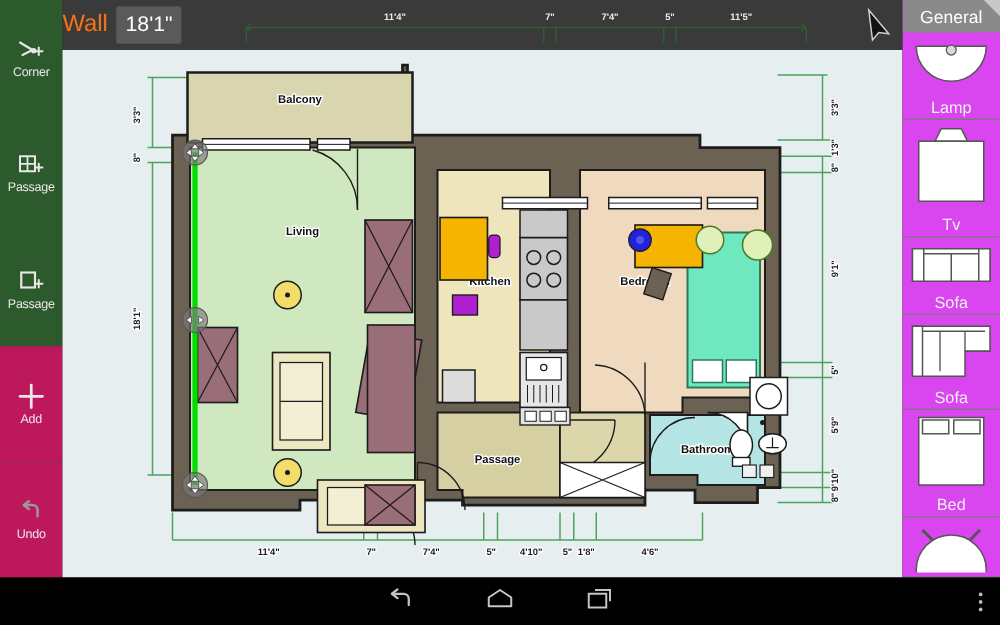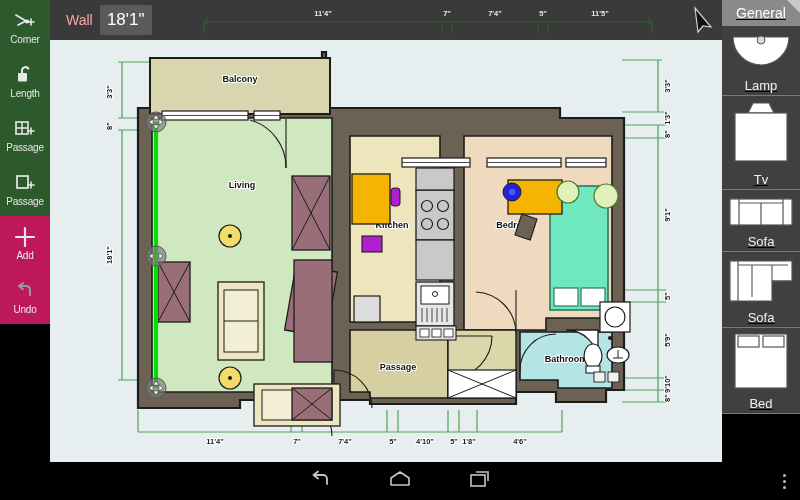"Wall" #wall-label { color: #fca5a5 -> #f97316; font-size: 14px -> 19px; margin-left: 16px -> 0 }
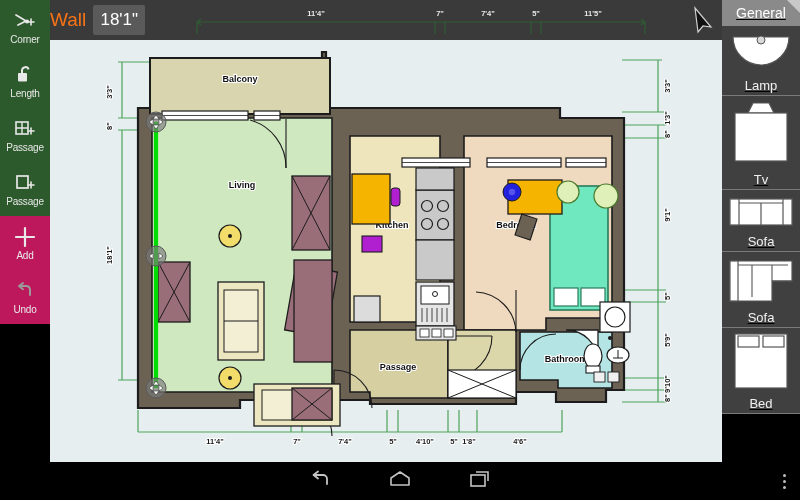"General" #right-sidebar { background: #404040 -> #d946ef; height: 414px -> 462px; text-decoration: underline -> none }
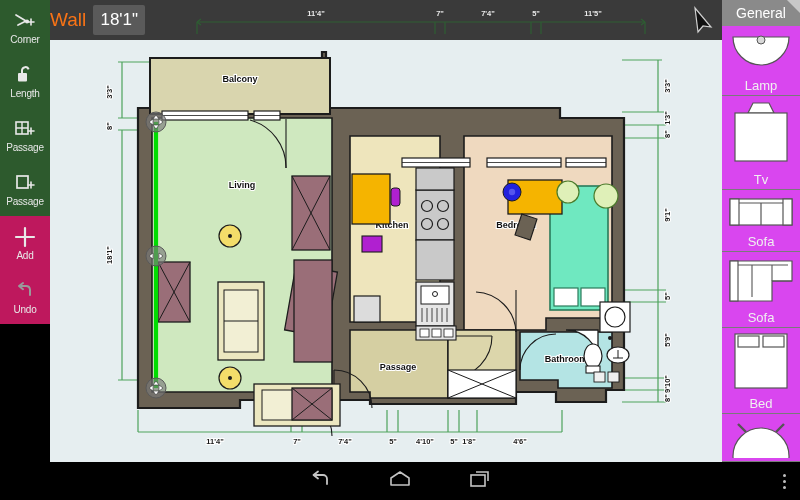"Corner" #left-toolbar { height: 324px -> 462px }
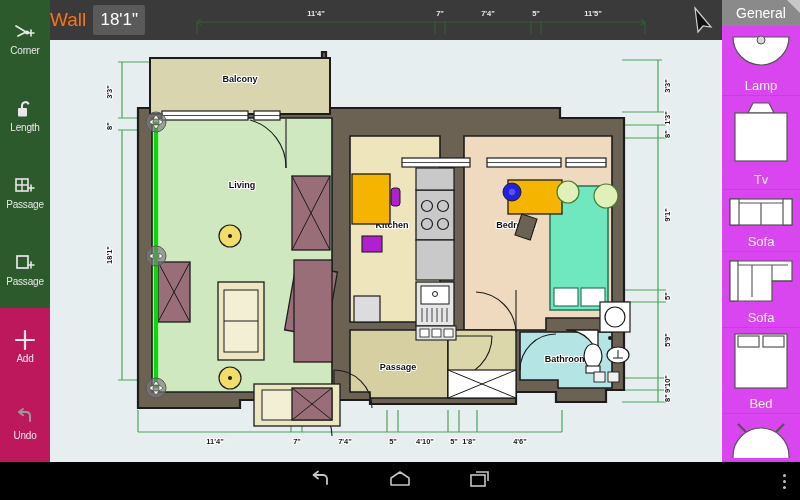"Length" div.tool { html: <div> <div> <svg> <path></path> <rect></rect> </svg> </div> <div>Length</div> </div> -> none }
